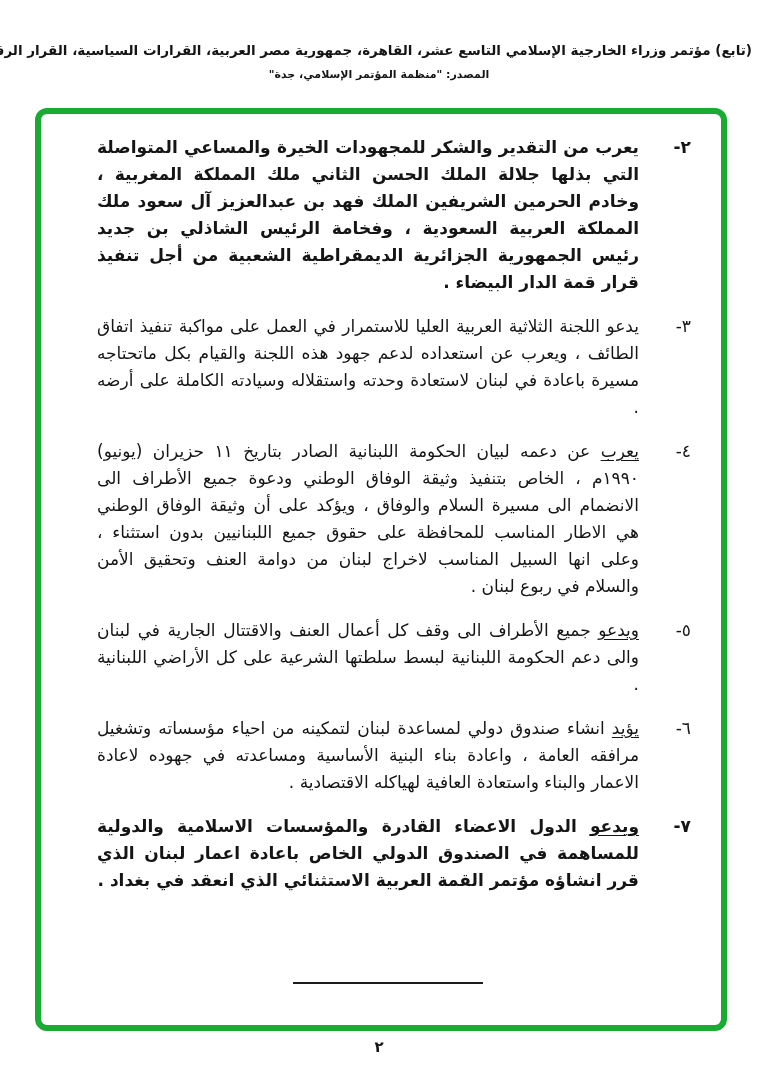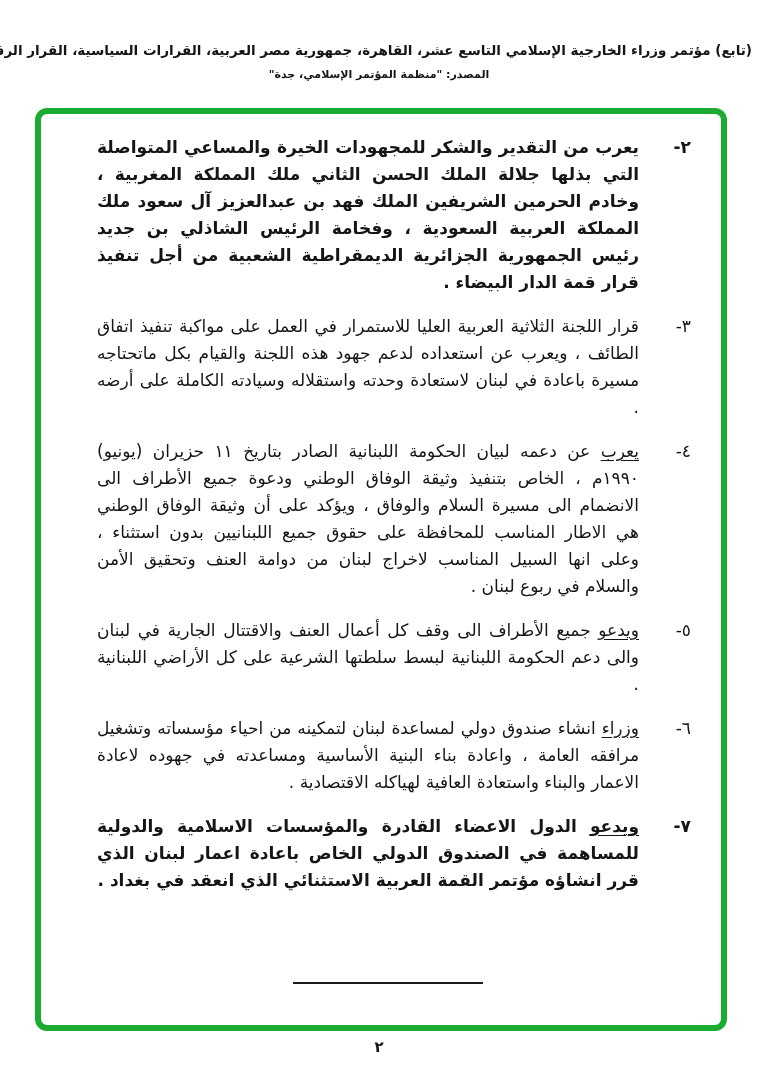"قرار" span { text: قرار -> يدعو }
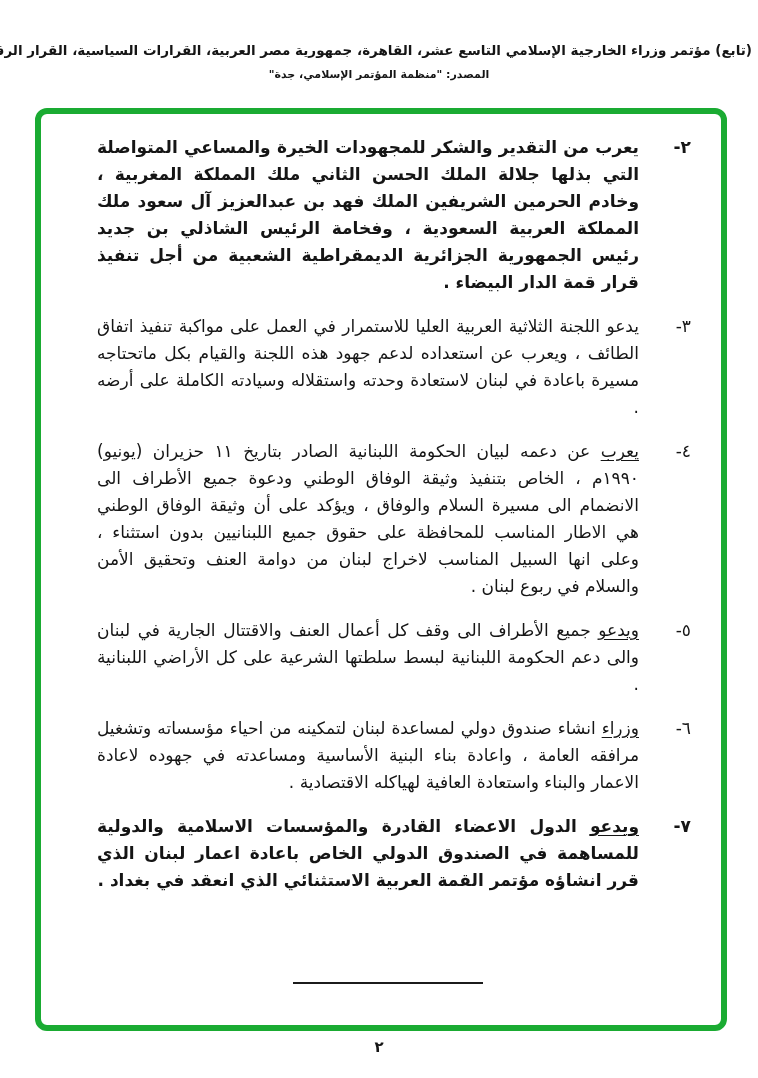"وزراء" span.u { text: وزراء -> يؤيد }
